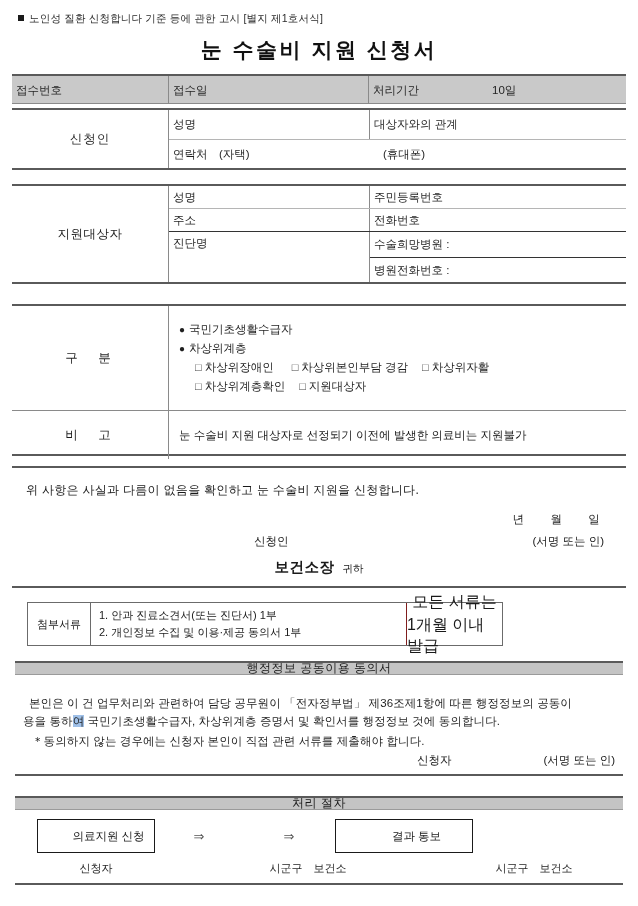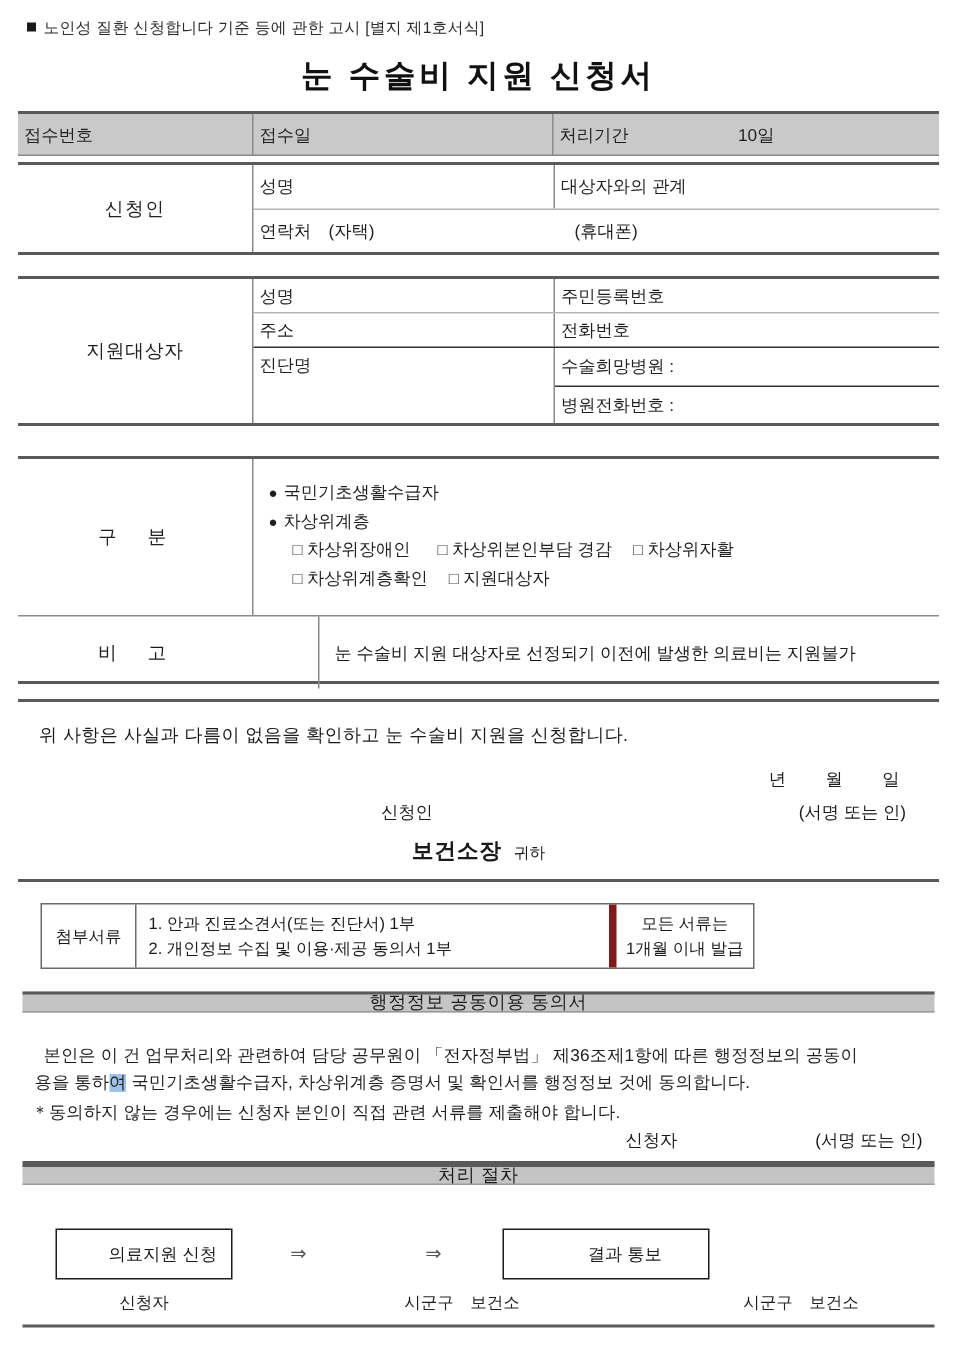"눈 수술비 지원 대상자로 선정되기" #remark-row .body { margin-left: 44px -> none }
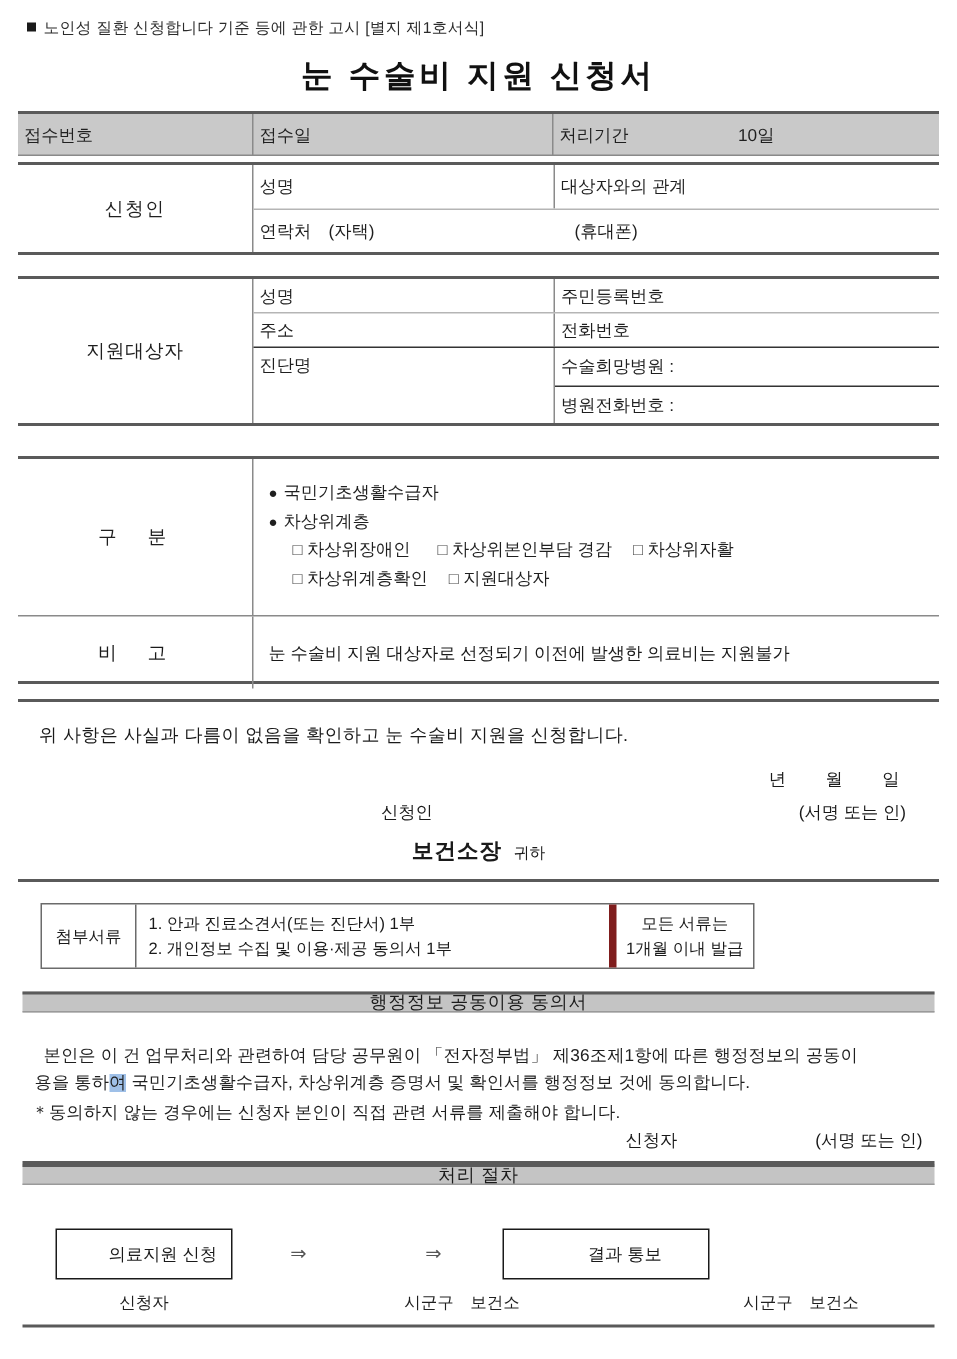"모든 서류는" #attach-table .note { border-left: 5px solid #7f1d1d -> 1px solid #7f1d1d; font-size: 11px -> 16px }
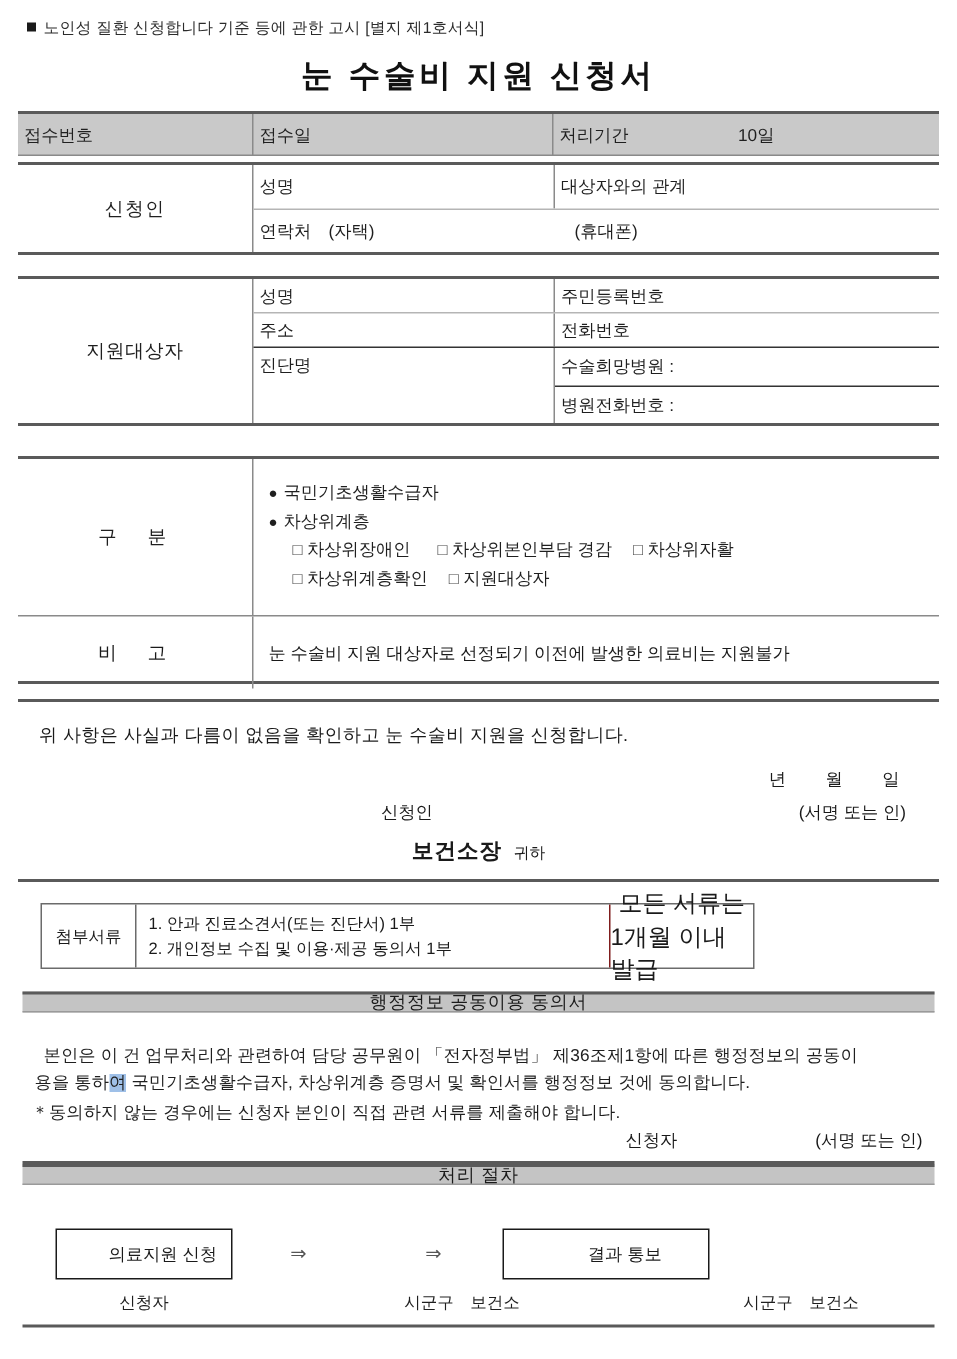"＊동의하지 않는 경우에는 신청자 본인이" #consent-l3 { left: 6px -> 17px }
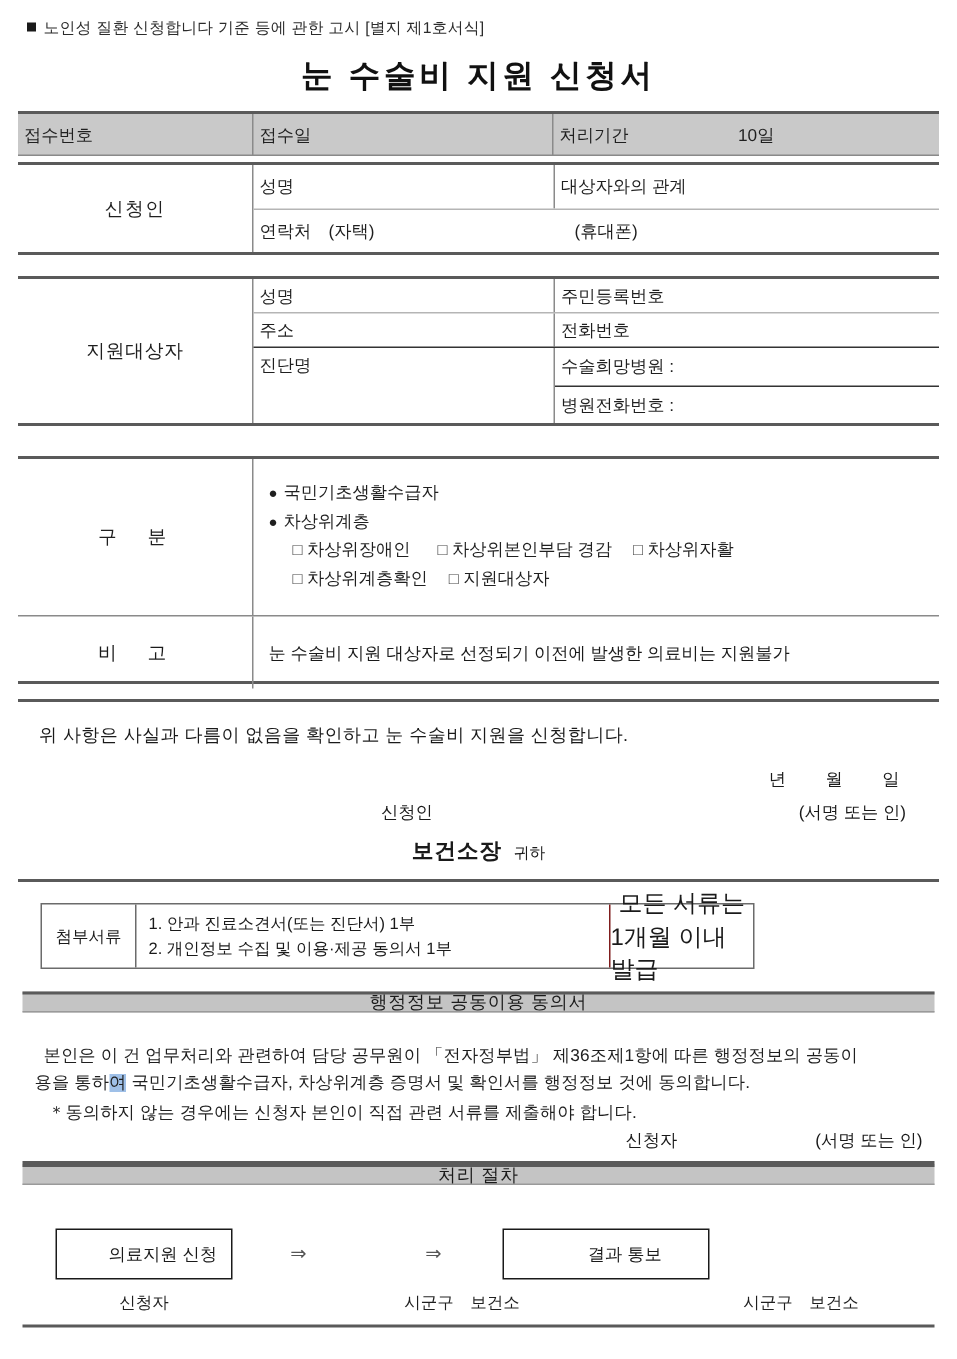"처리 절차" #process-bar { top: 776px -> 796px }
